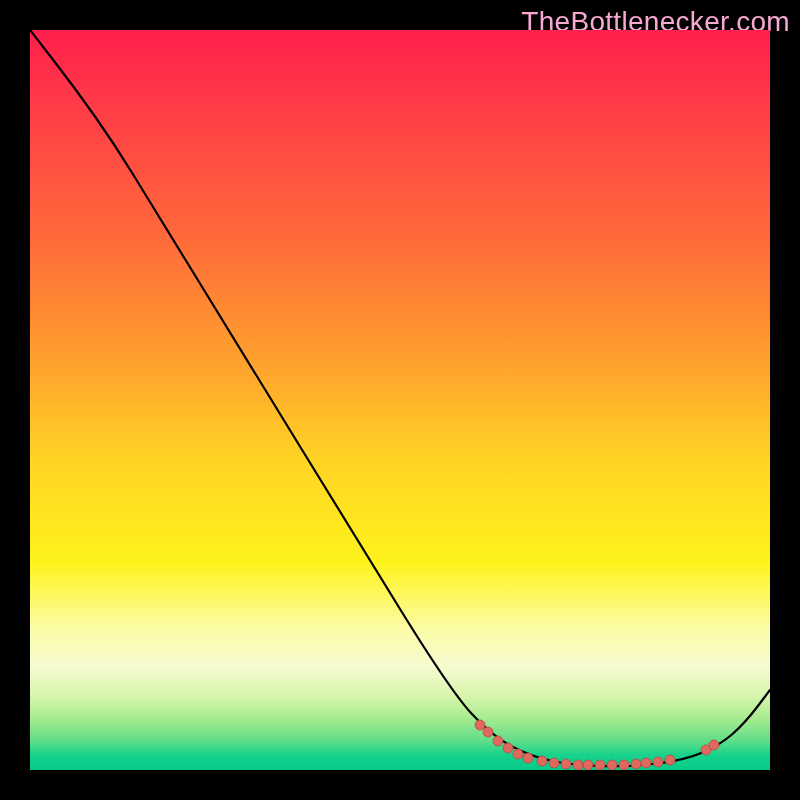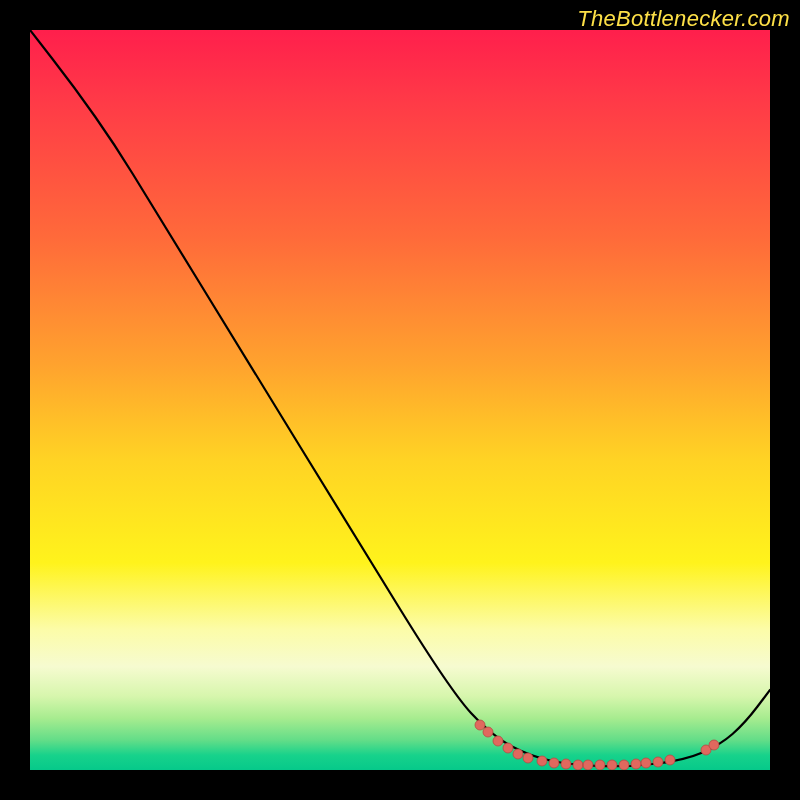"TheBottlenecker.com" .watermark { color: #fde047 -> #f9a8d4; font-size: 22px -> 28px; font-style: italic -> none }
